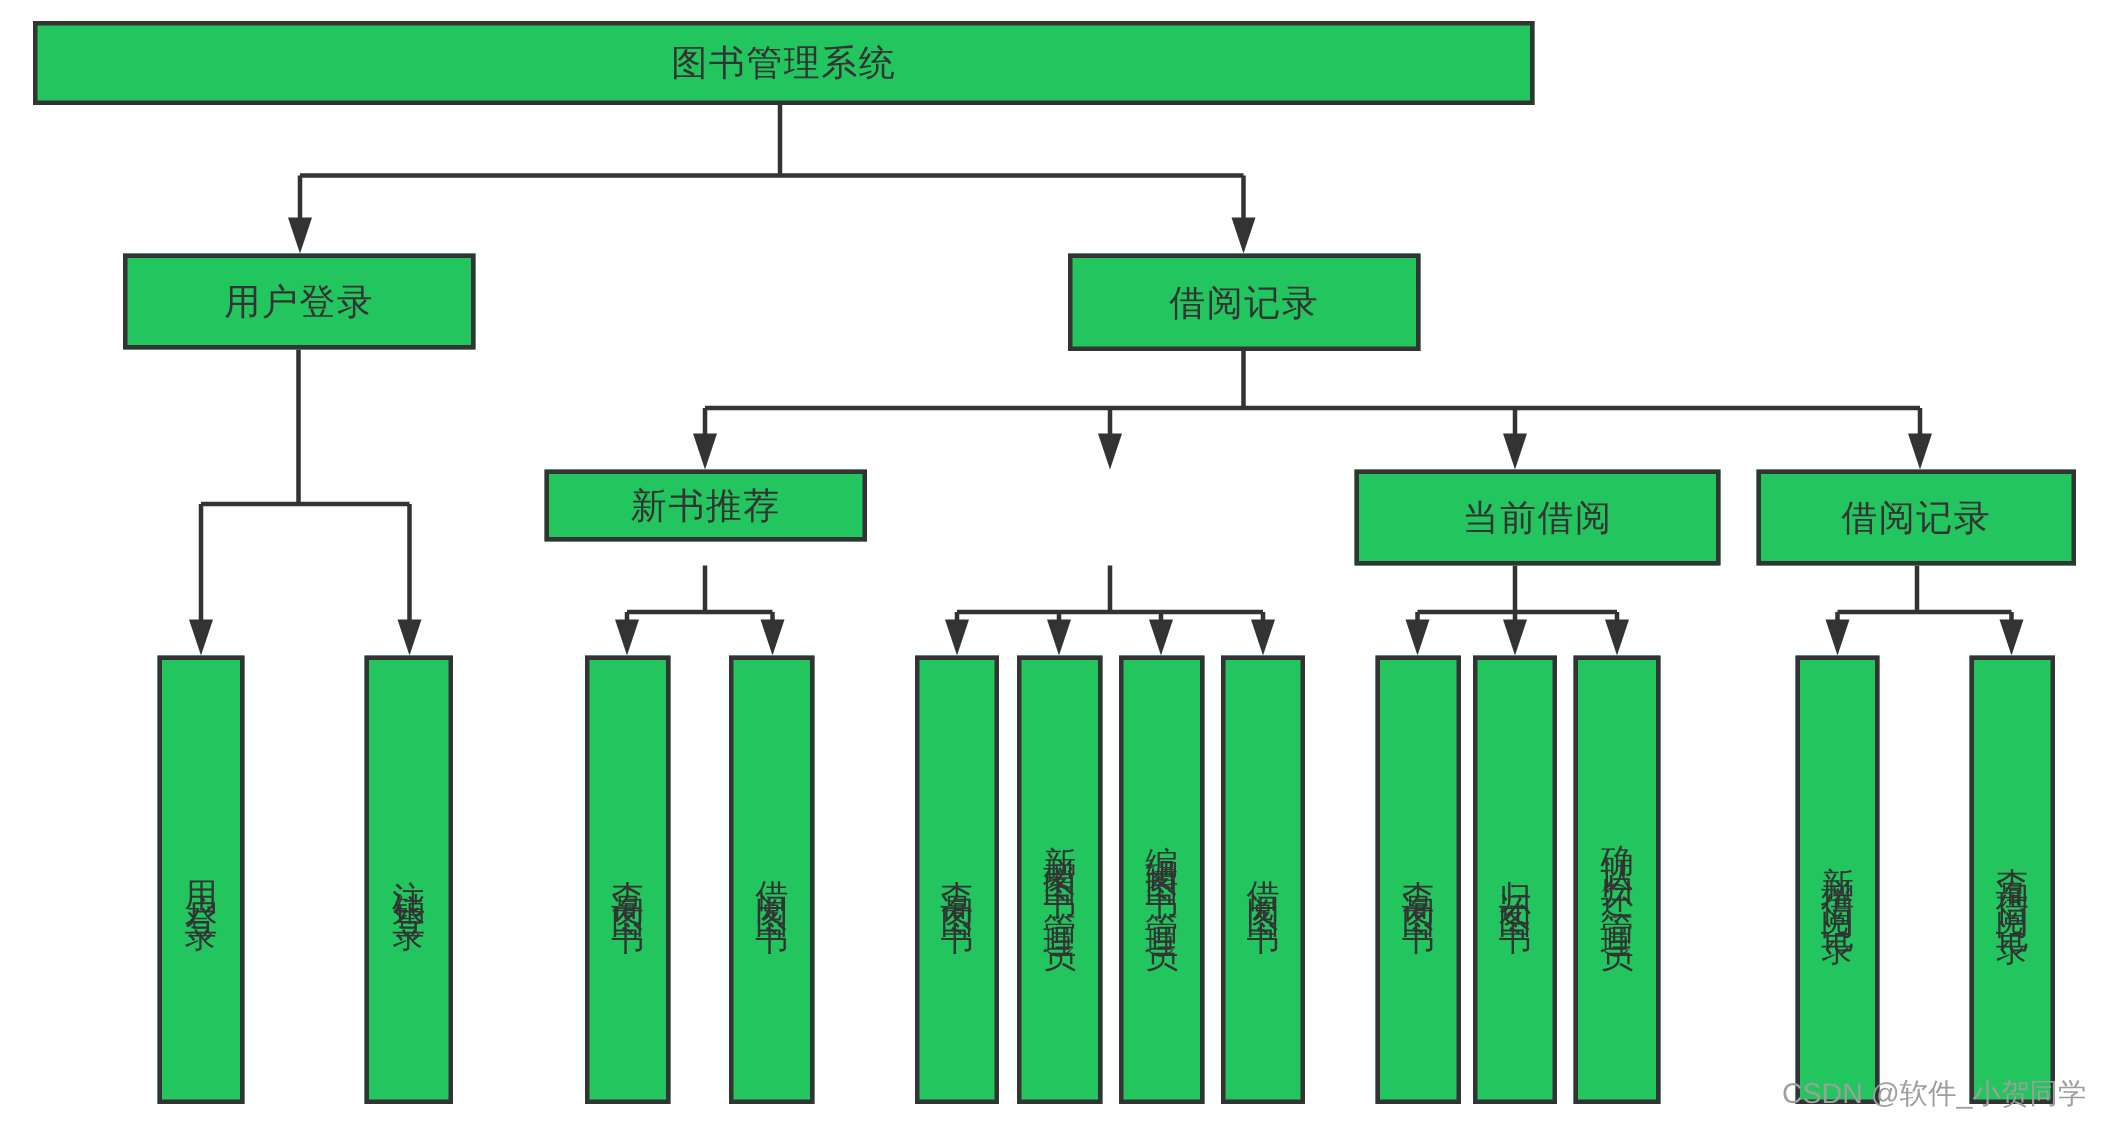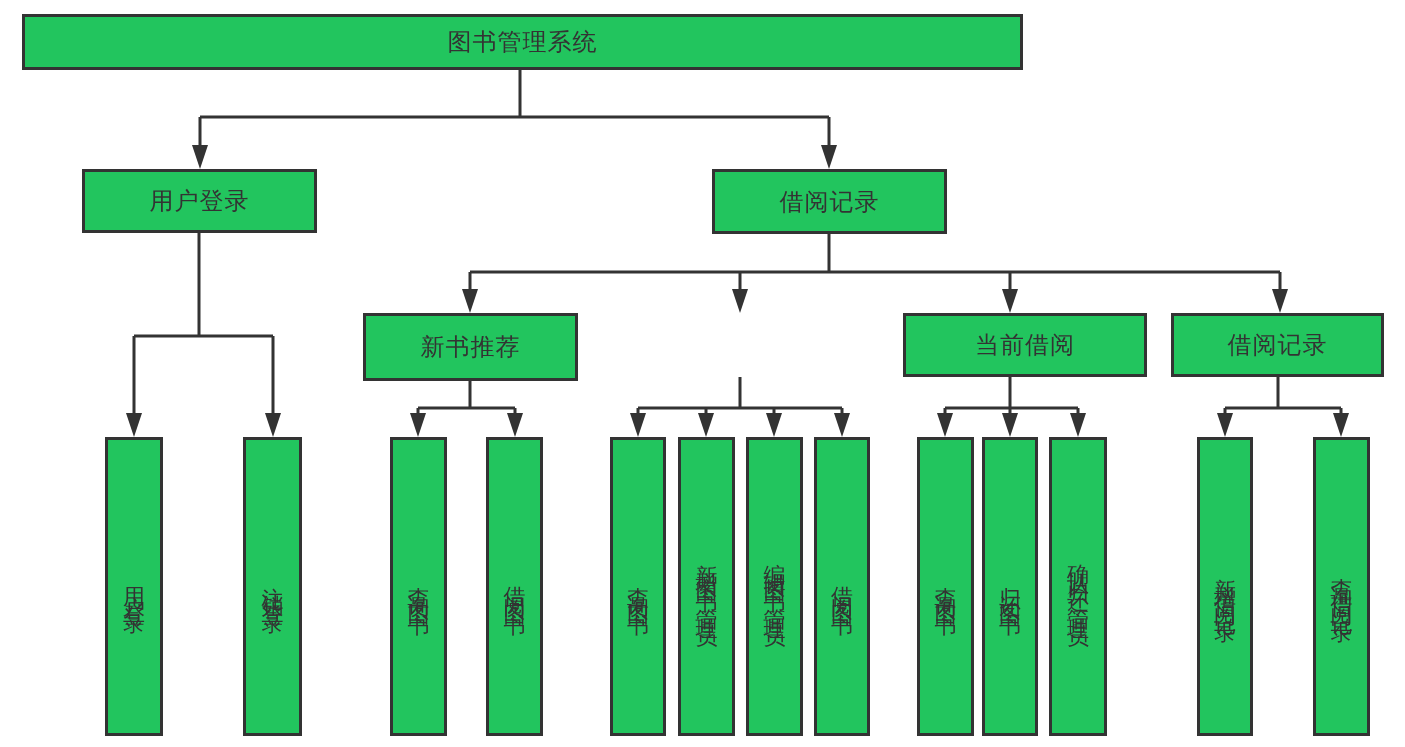"新书推荐" div.box { height: 68px -> 48px }
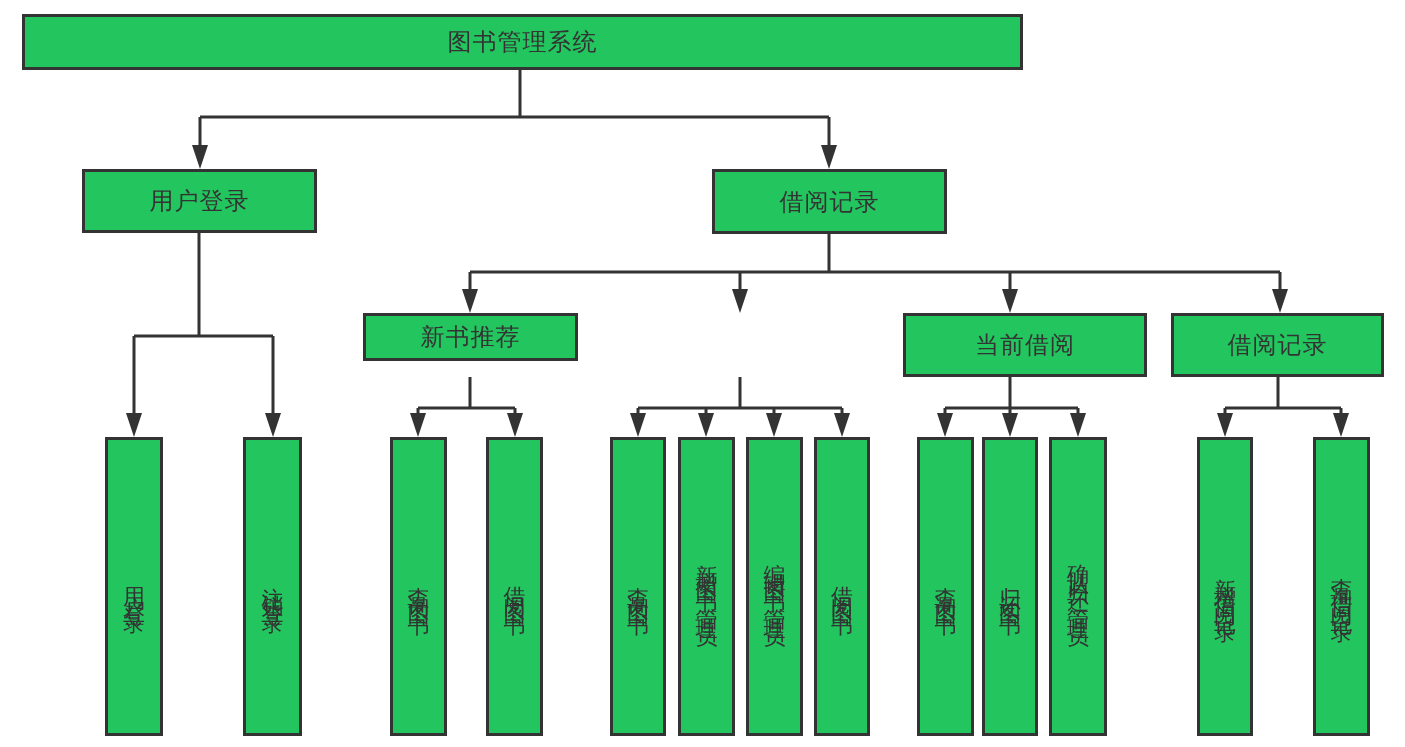"CSDN @软件_小贺同学" div.watermark { html: none -> <div>CSDN @软件_小贺同学</div> }
